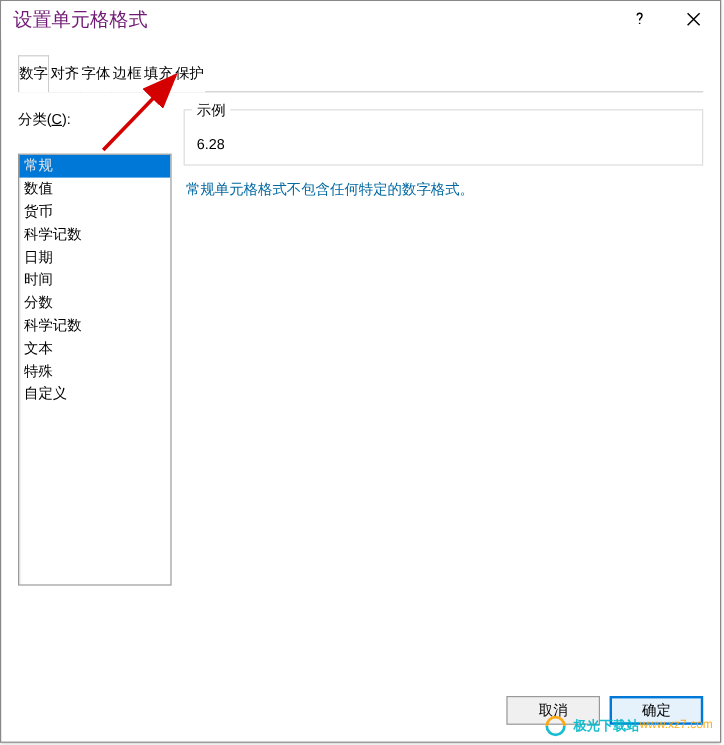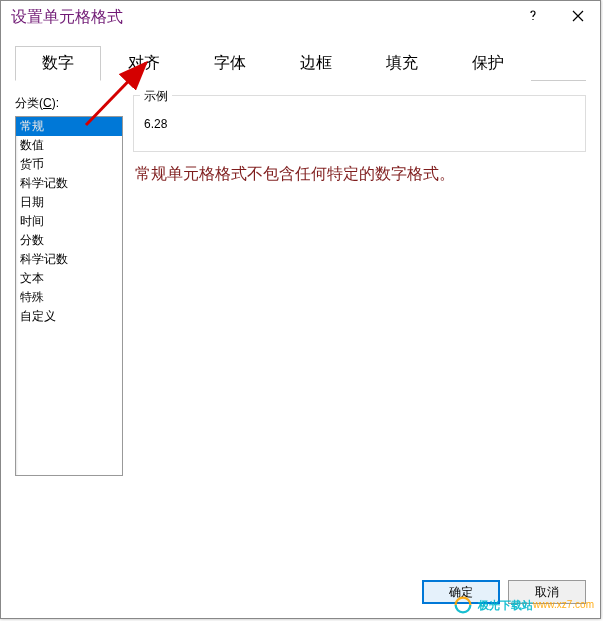"数字" .tab { font-size: 16px -> 12px; padding: 6px 26px -> 6px 0 }
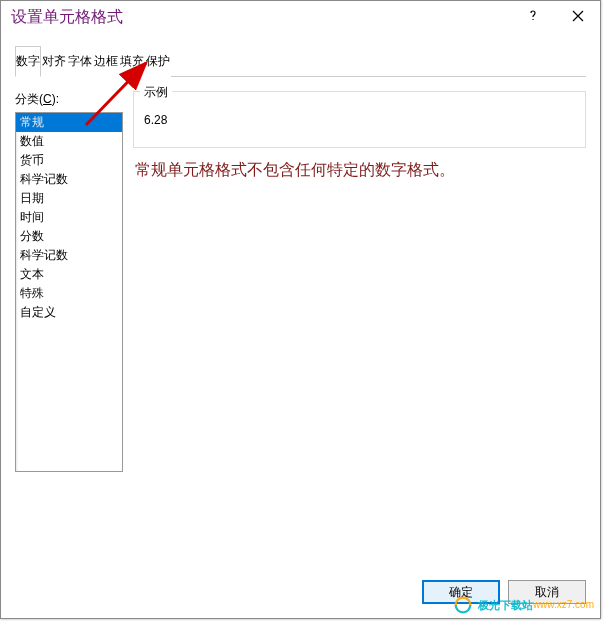"分类(C):" .left-col { gap: none -> 16px; width: 108px -> 128px }
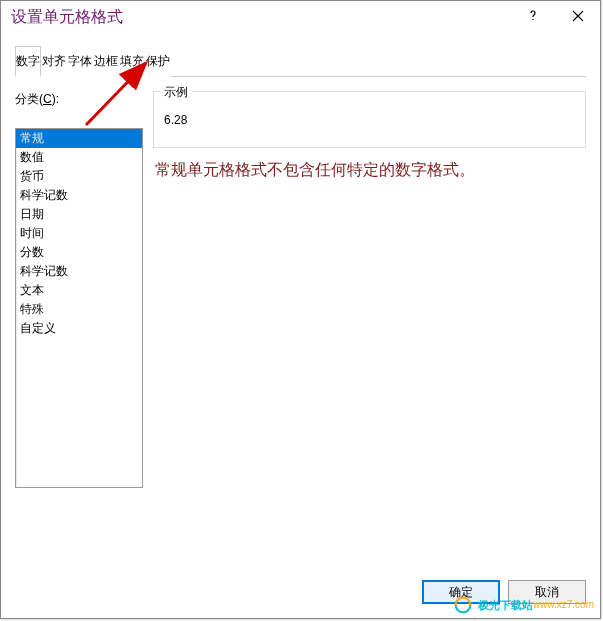"示例" .example-box { padding-bottom: 20px -> 10px }
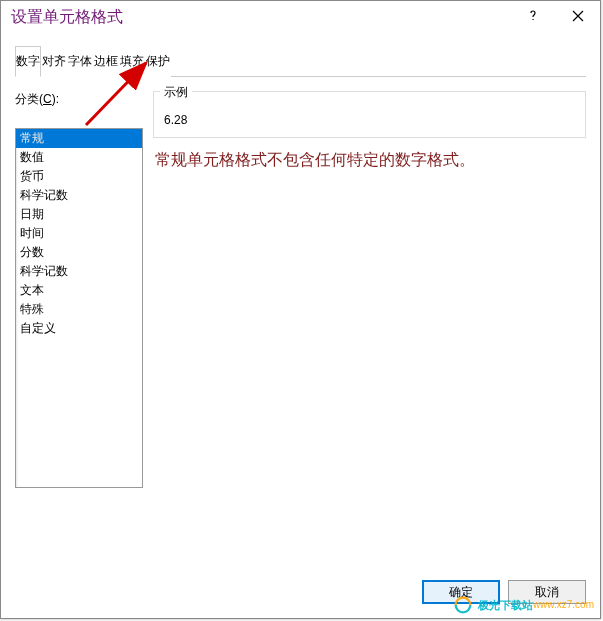"常规单元格格式不包含任何特定的数字格式。" .description { color: #7f1d1d -> #0369a1; font-size: 16px -> 12px }
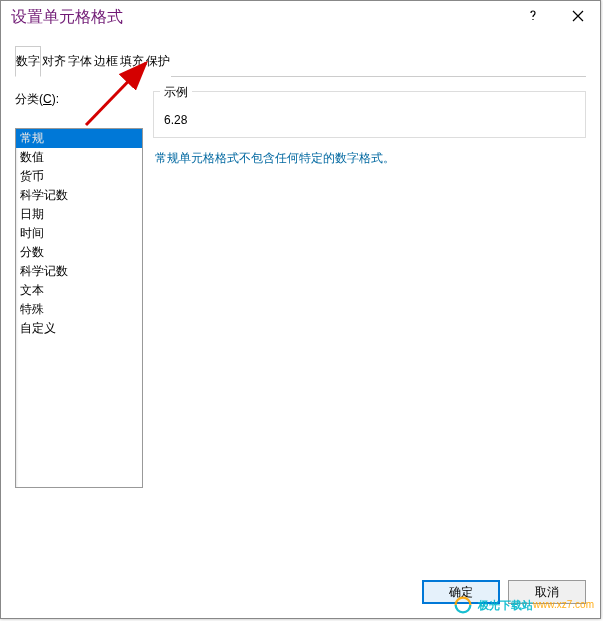"确定" div.btn { order: before "取消" -> after "取消" }
